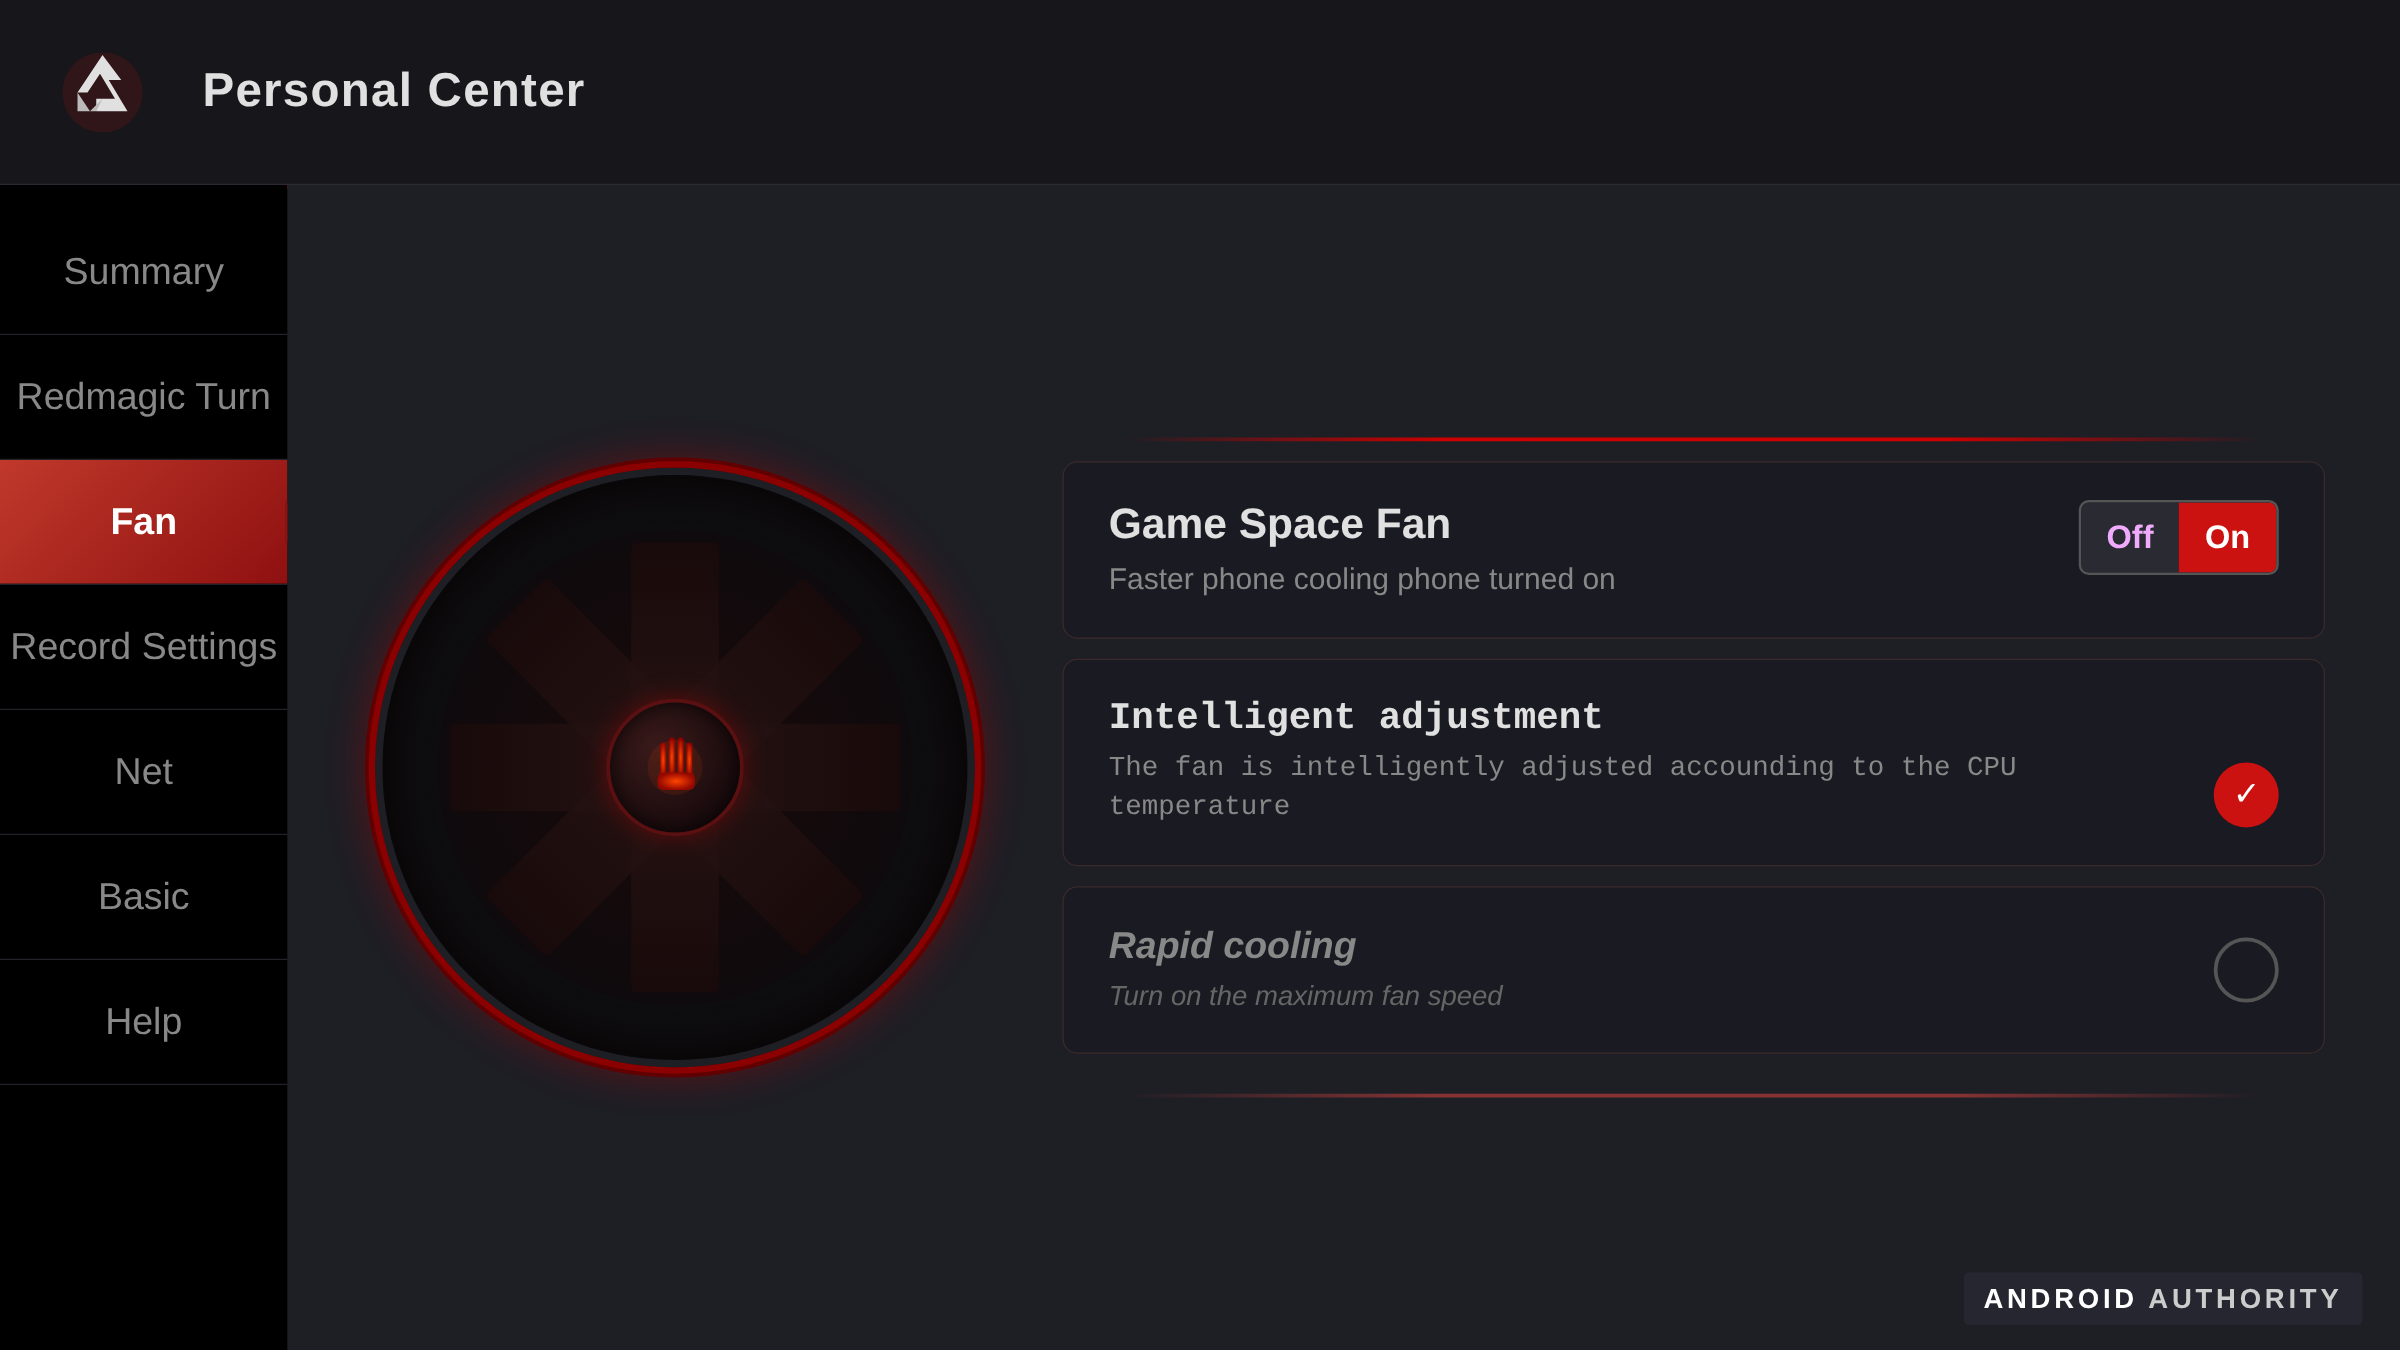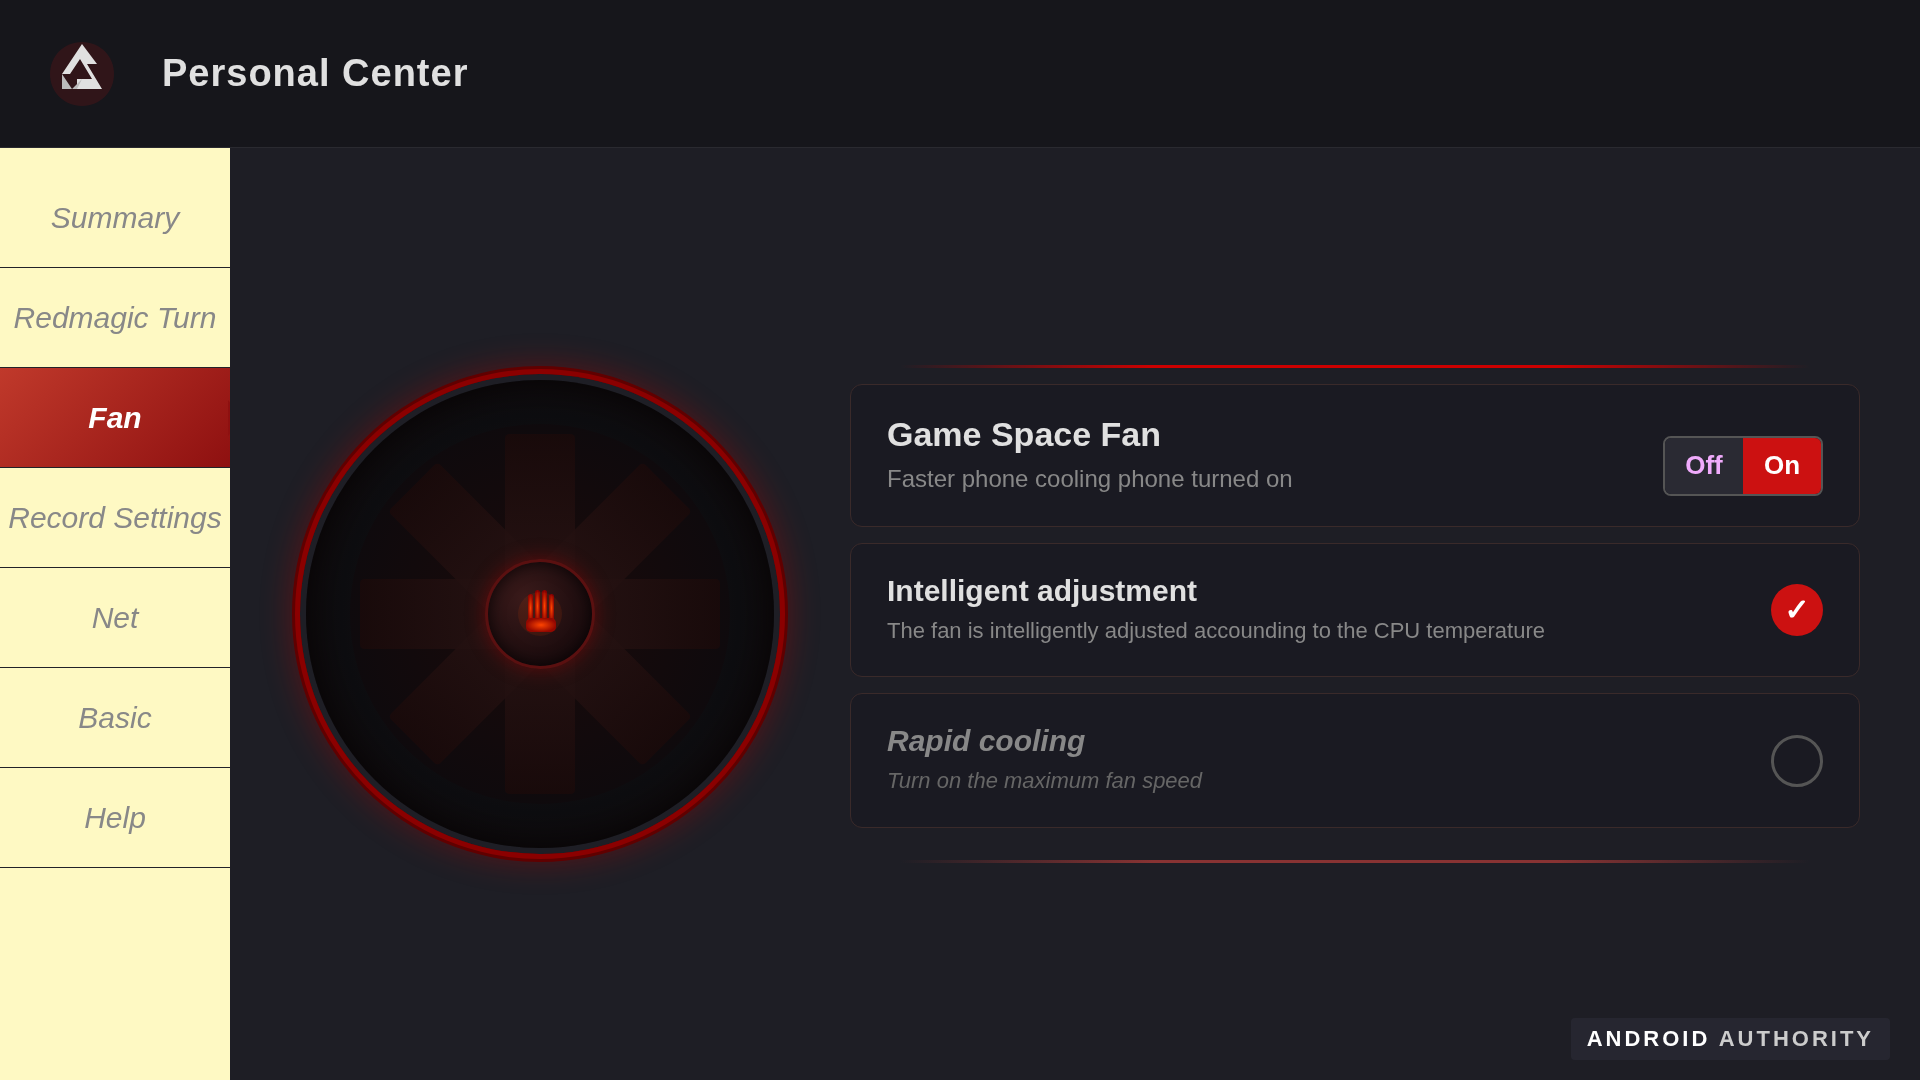"Summary" .sidebar { background: #fef9c3 -> #000000; font-style: italic -> none }
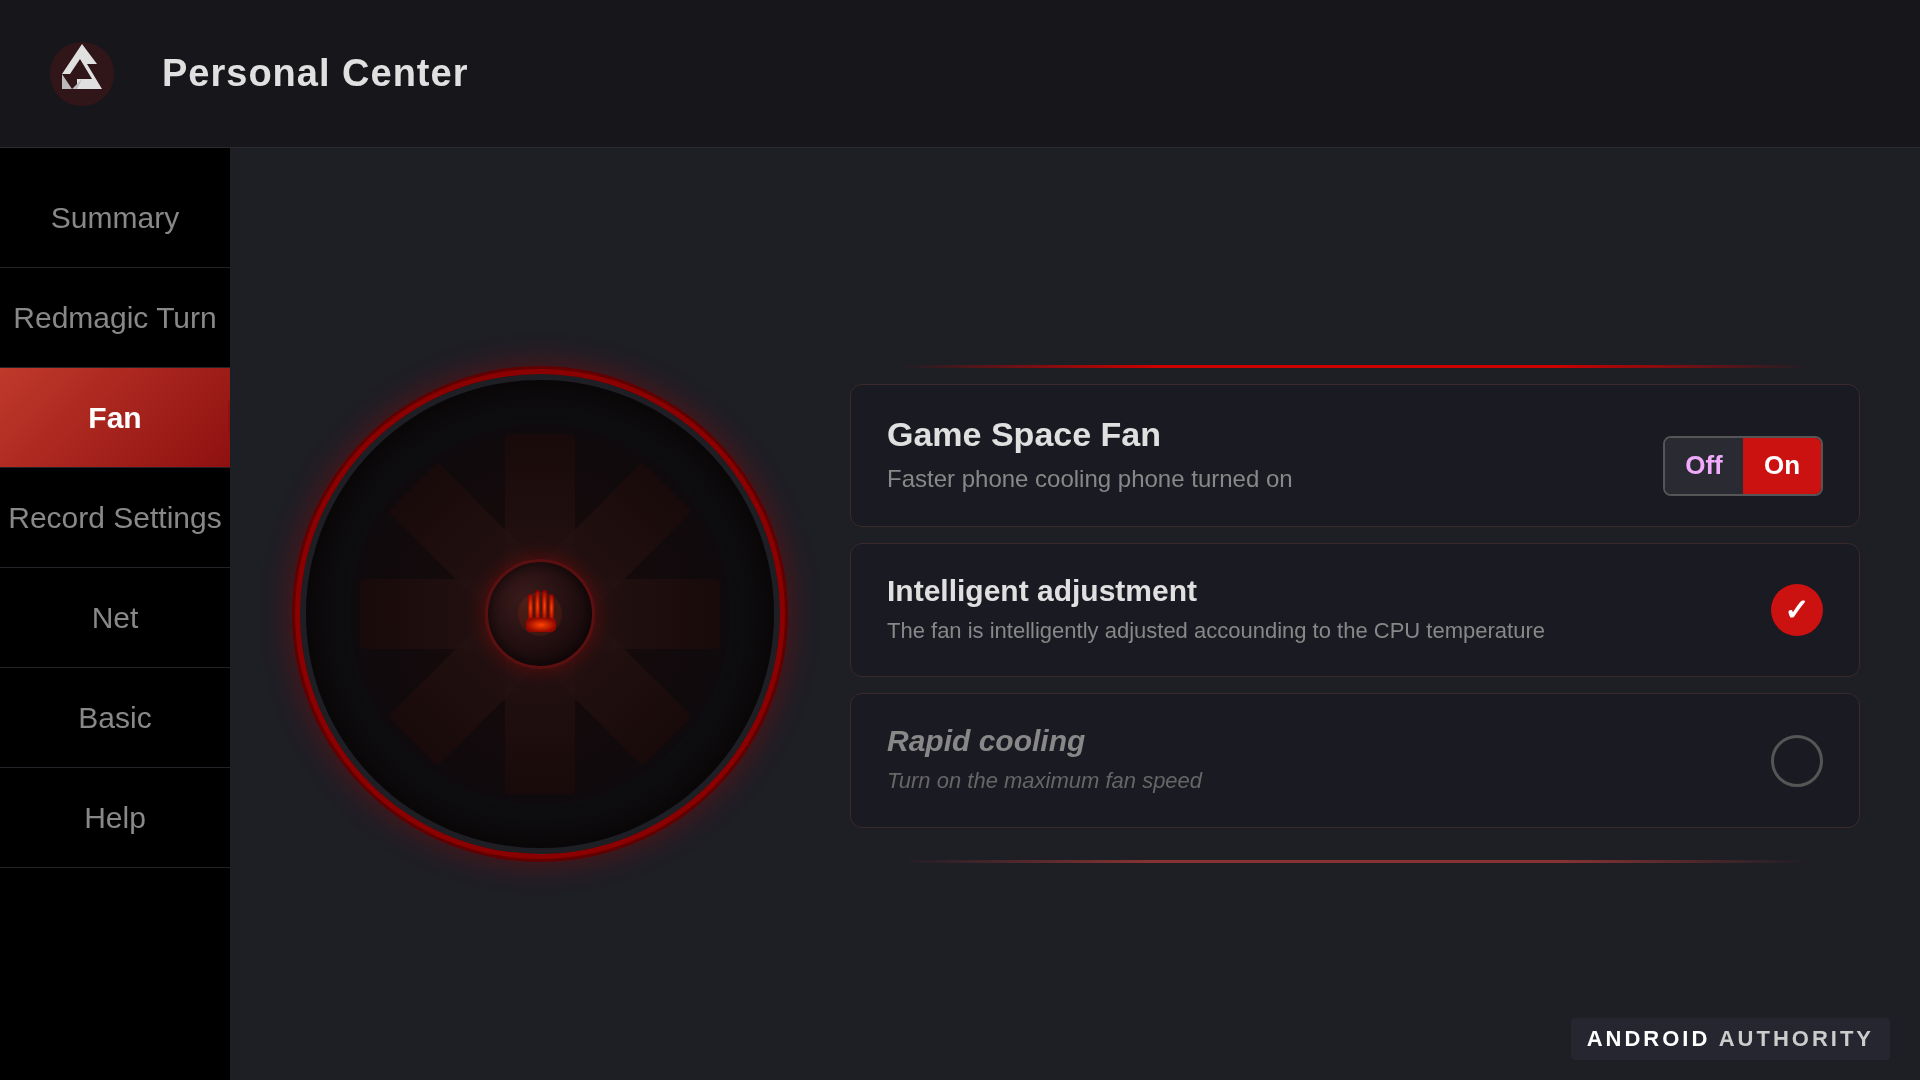"Game Space Fan" .game-fan-section { align-items: flex-end -> flex-start }
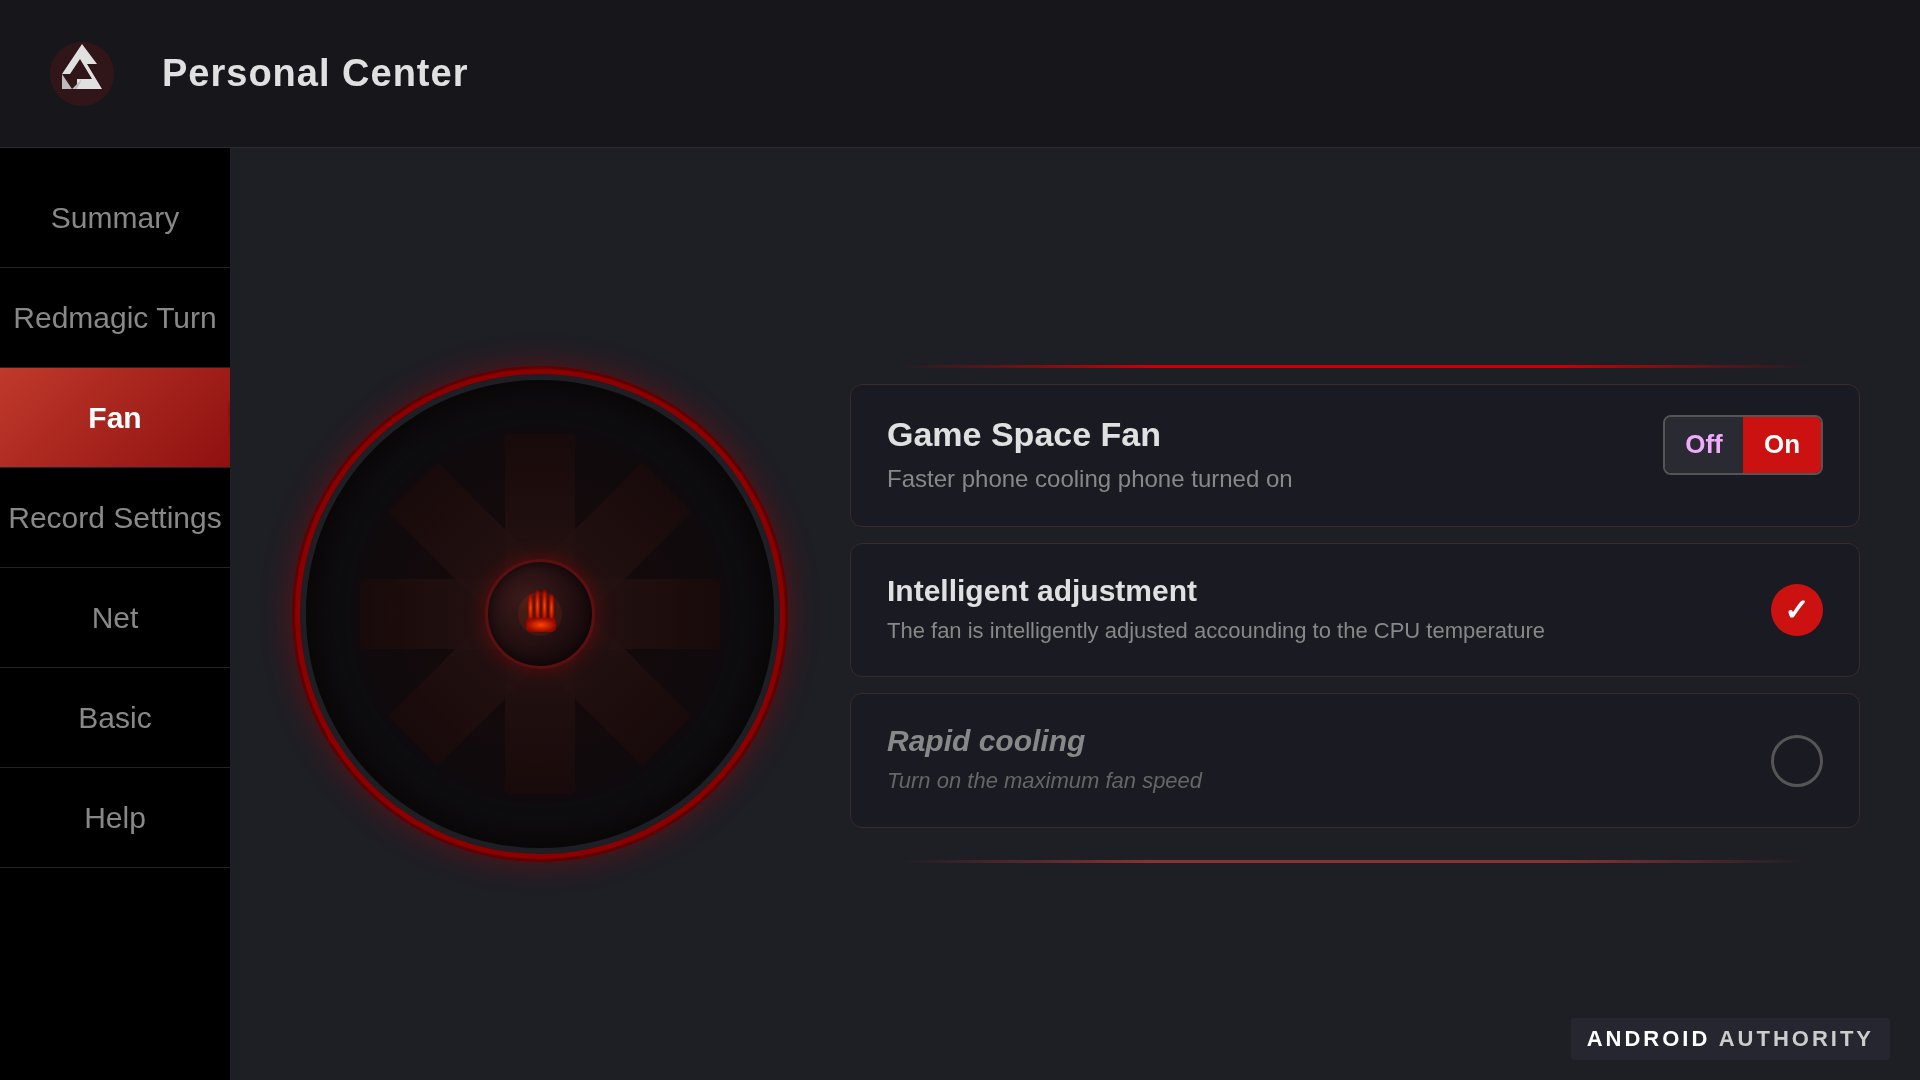"Intelligent adjustment" .adjustment-section { align-items: center -> flex-end; font-family: none -> Liberation Mono, monospace }
